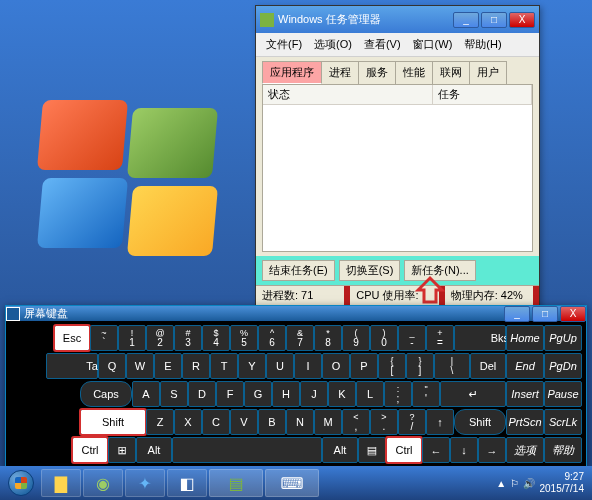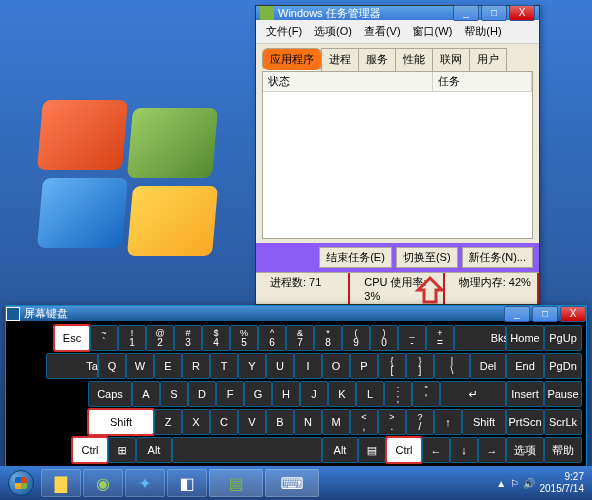"Windows 任务管理器" .titlebar { height: 14px -> 27px }
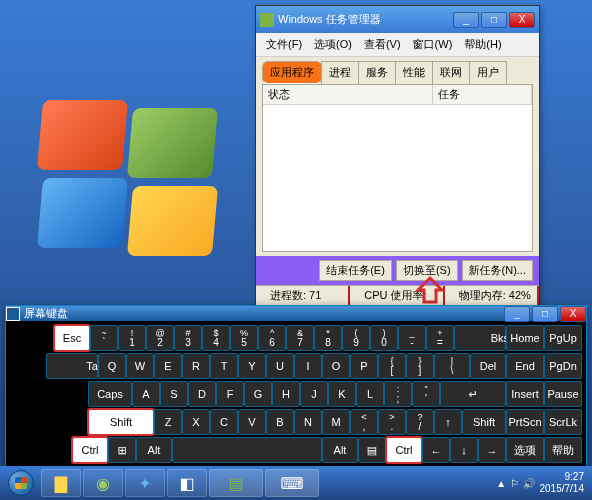"应用程序" .tab.active { background: #f97316 -> #fca5a5; border-radius: 6px -> none }
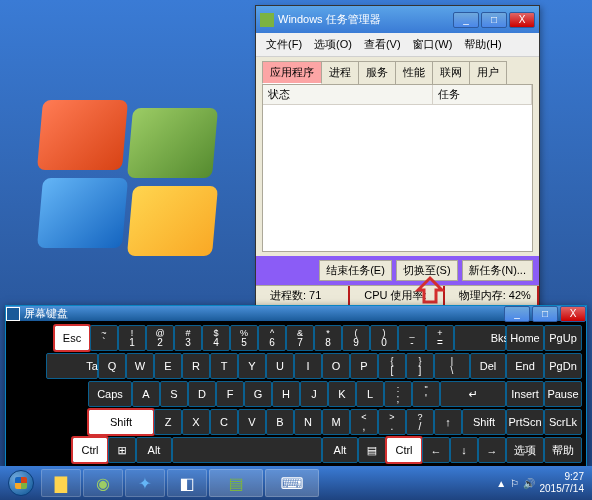"结束任务(E)" .btnrow { background: #8b5cf6 -> #5eead4; justify-content: flex-end -> flex-start }
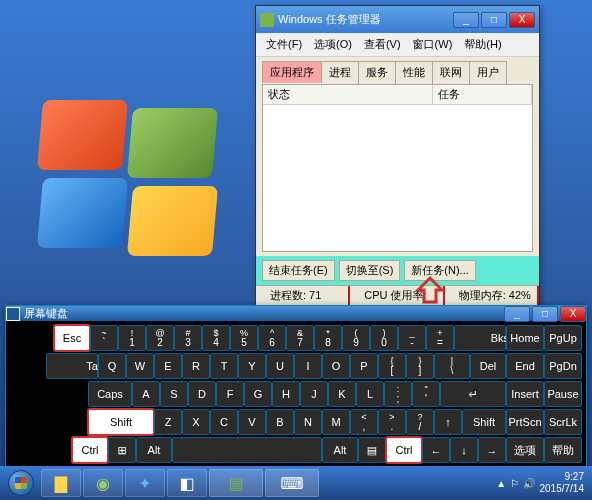"进程数: 71" .statcell { border-right: 2px solid #b91c1c -> 6px solid #b91c1c; margin-left: 8px -> none }
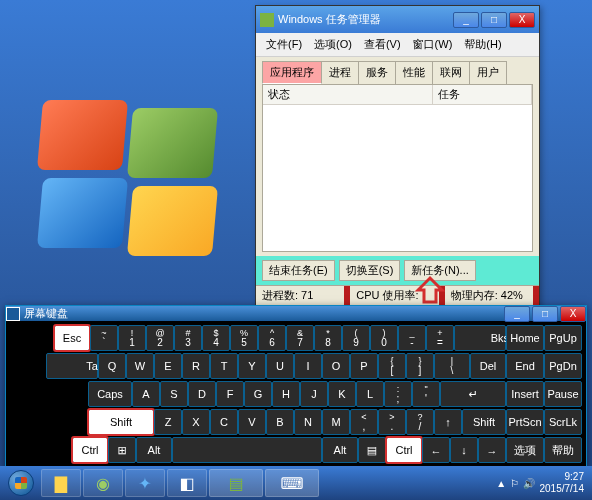"Home" .wside { font-style: none -> italic }
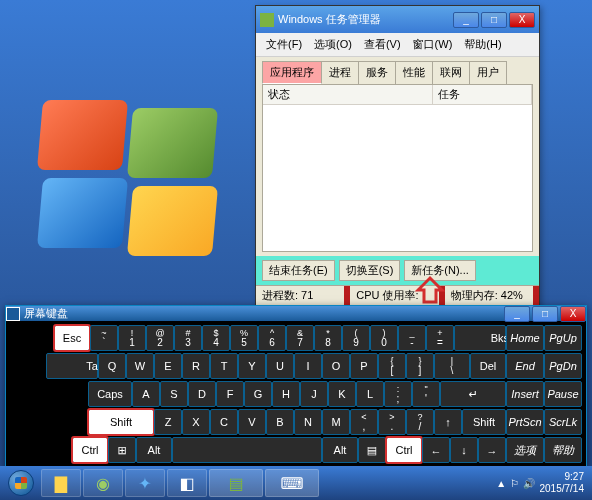"Caps" .w175 { border-radius: none -> 11px; width: 44px -> 52px }
